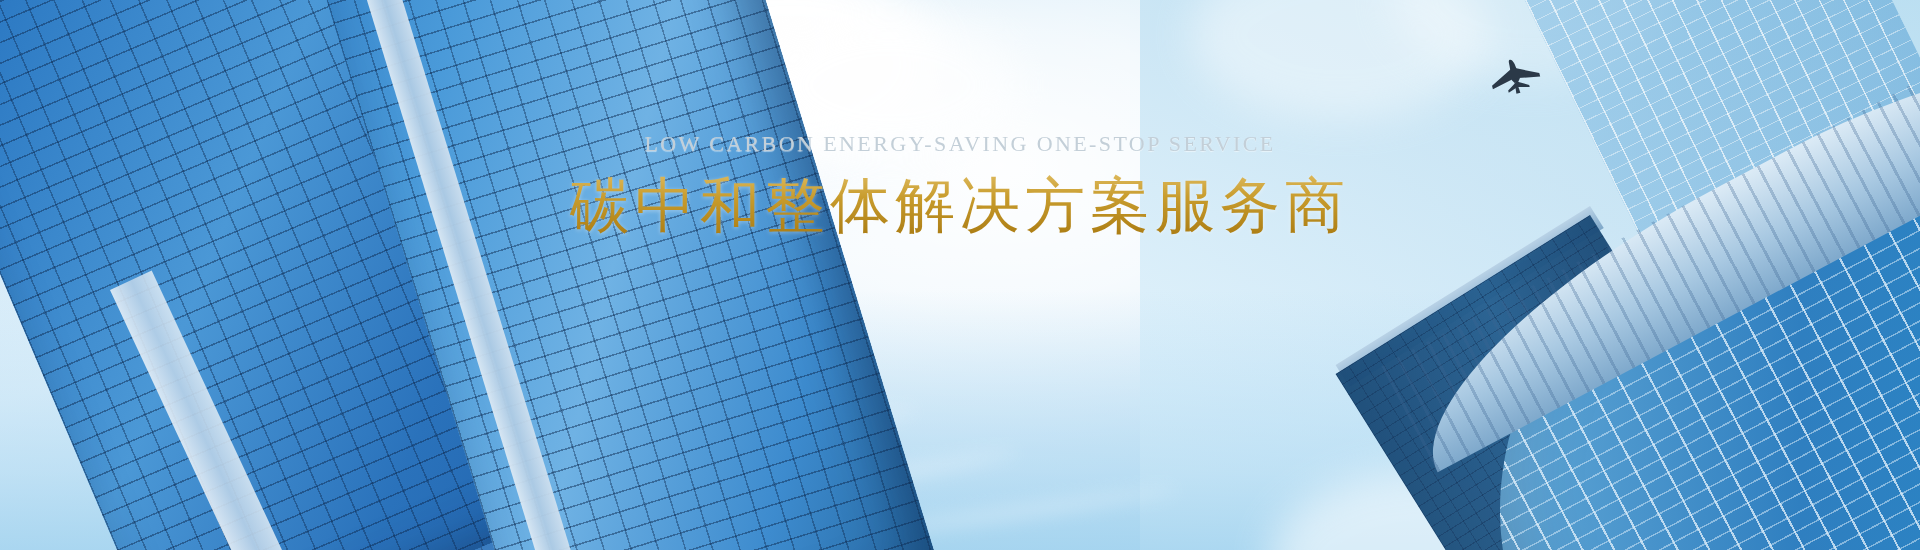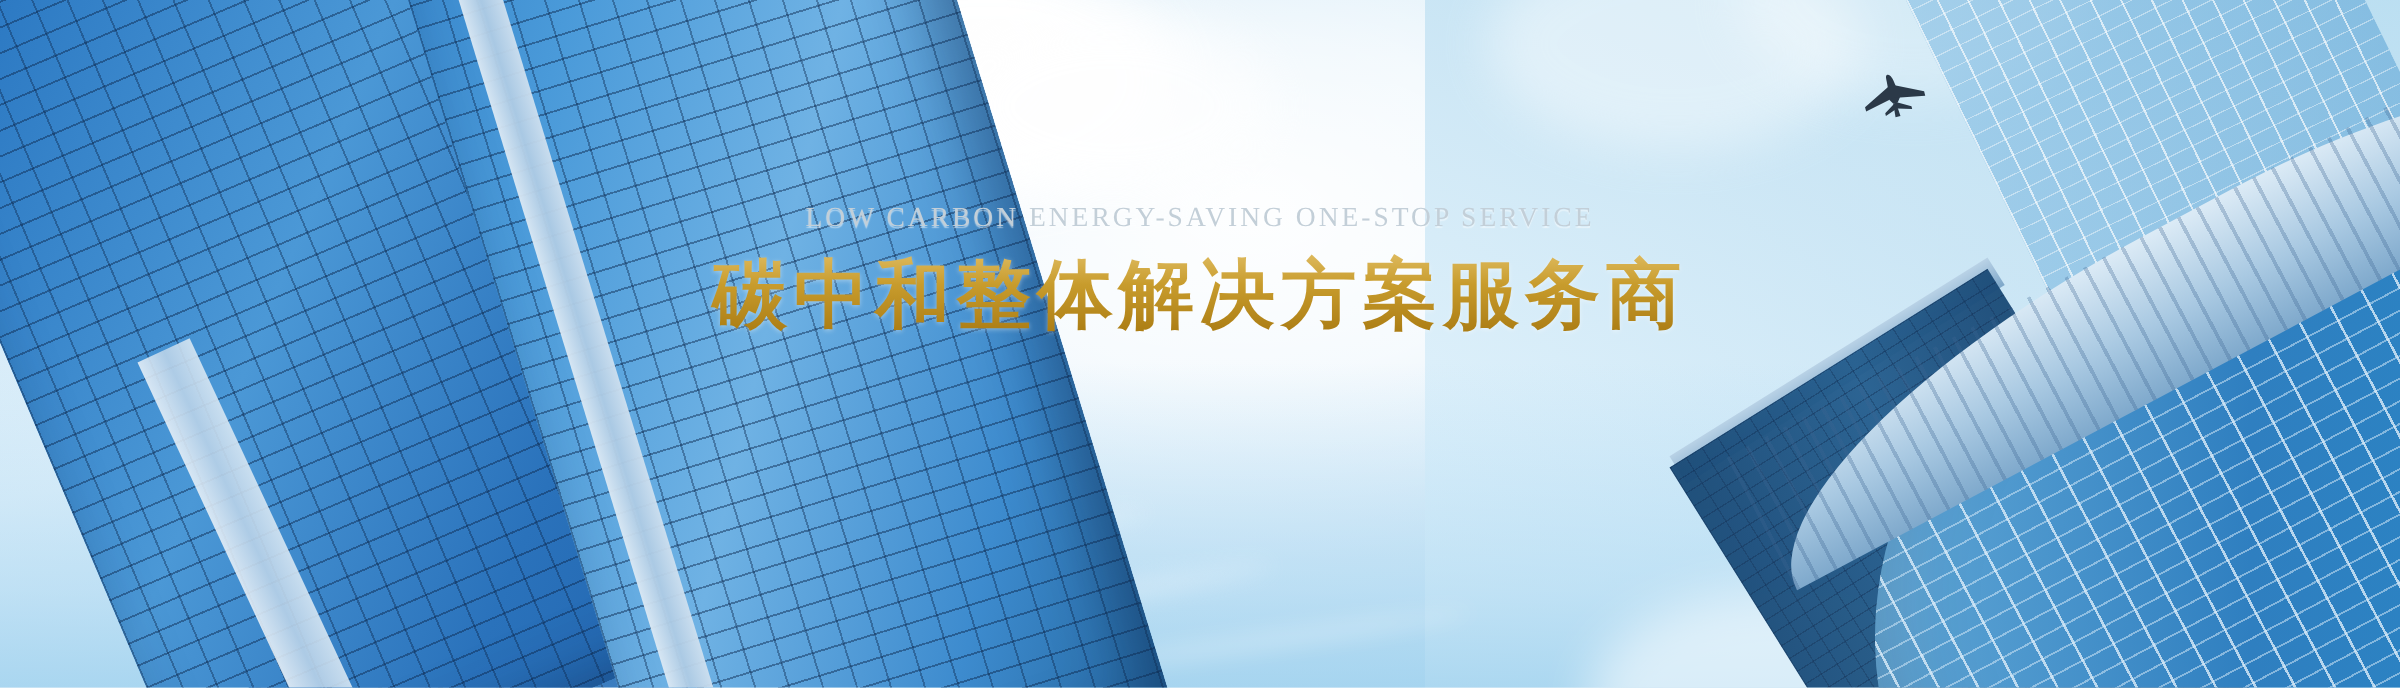"LOW CARBON ENERGY-SAVING ONE-STOP" .tagline-en { margin-top: 30px -> none }
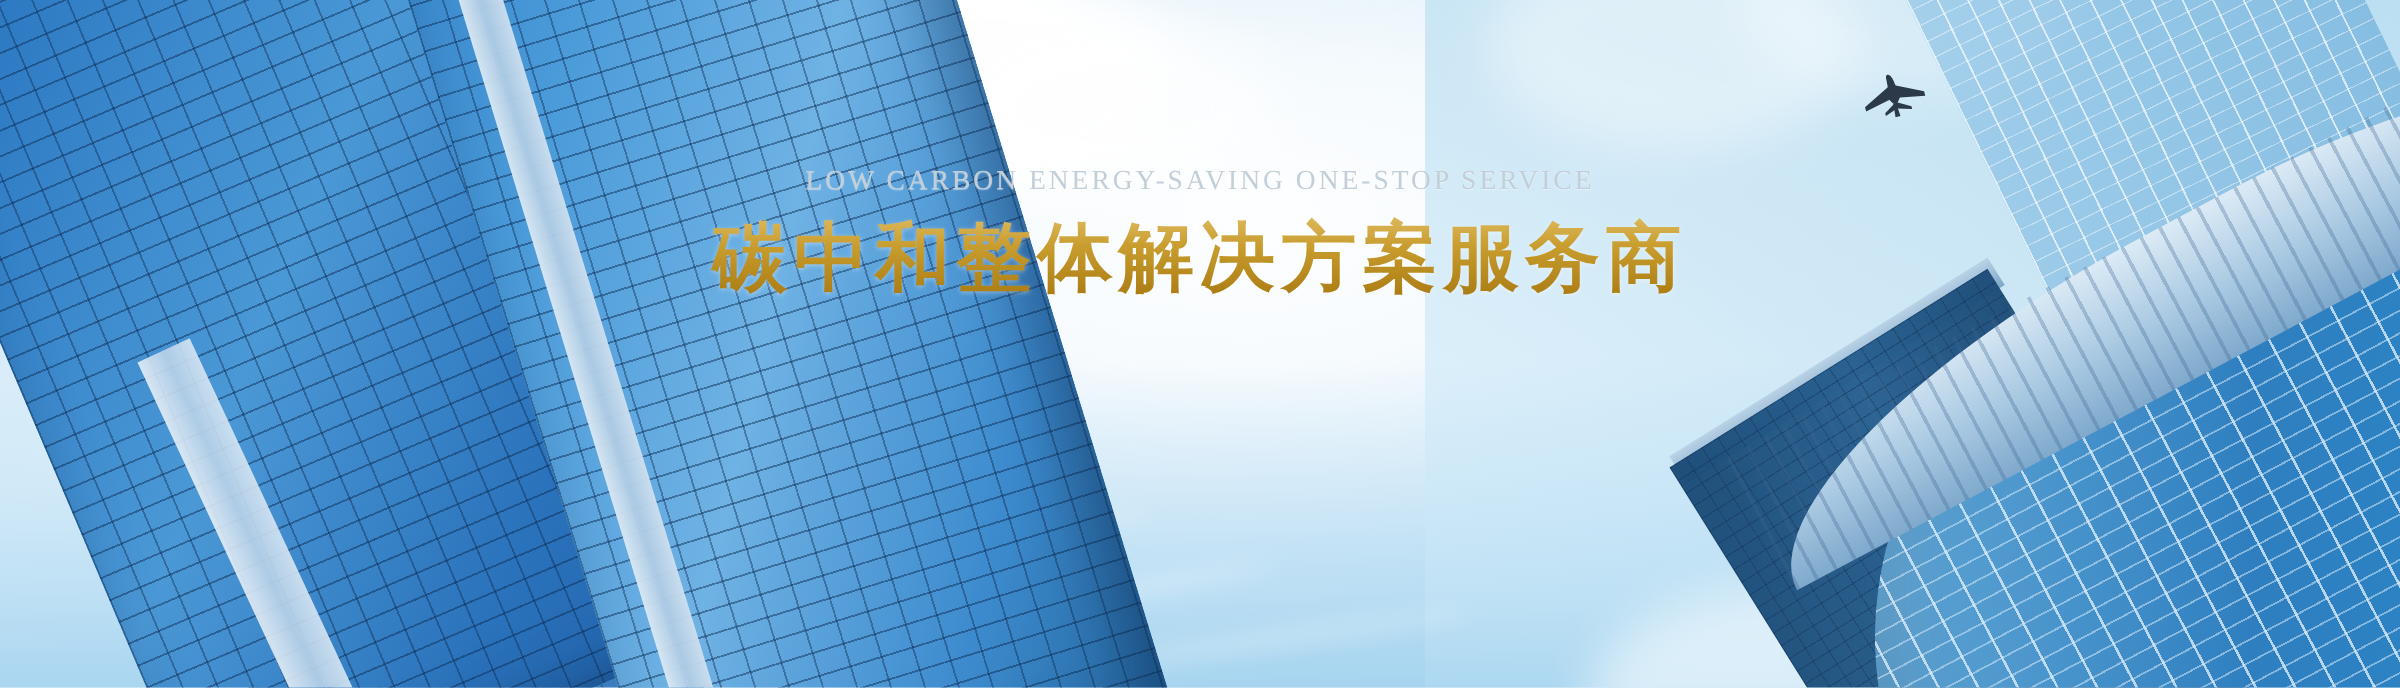"碳中和整体解决方案服务商" .headline-cn { font-weight: bold -> normal }
